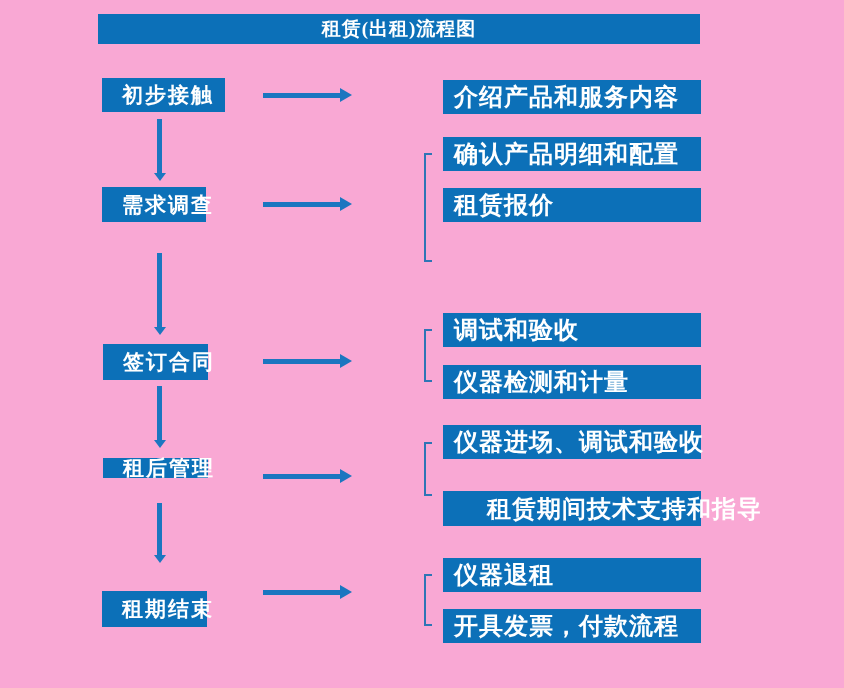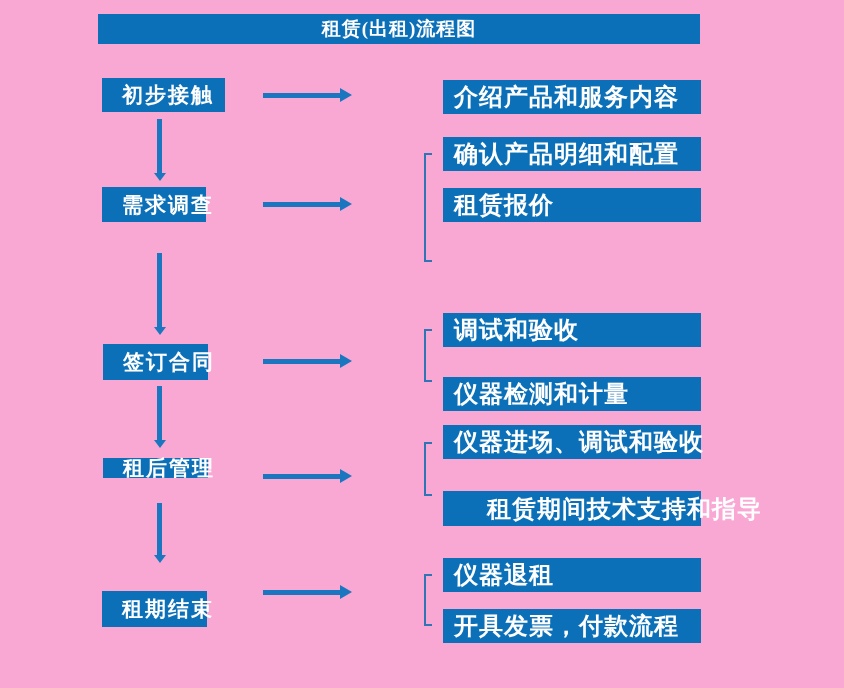"仪器检测和计量" div.abs { top: 377px -> 365px }
